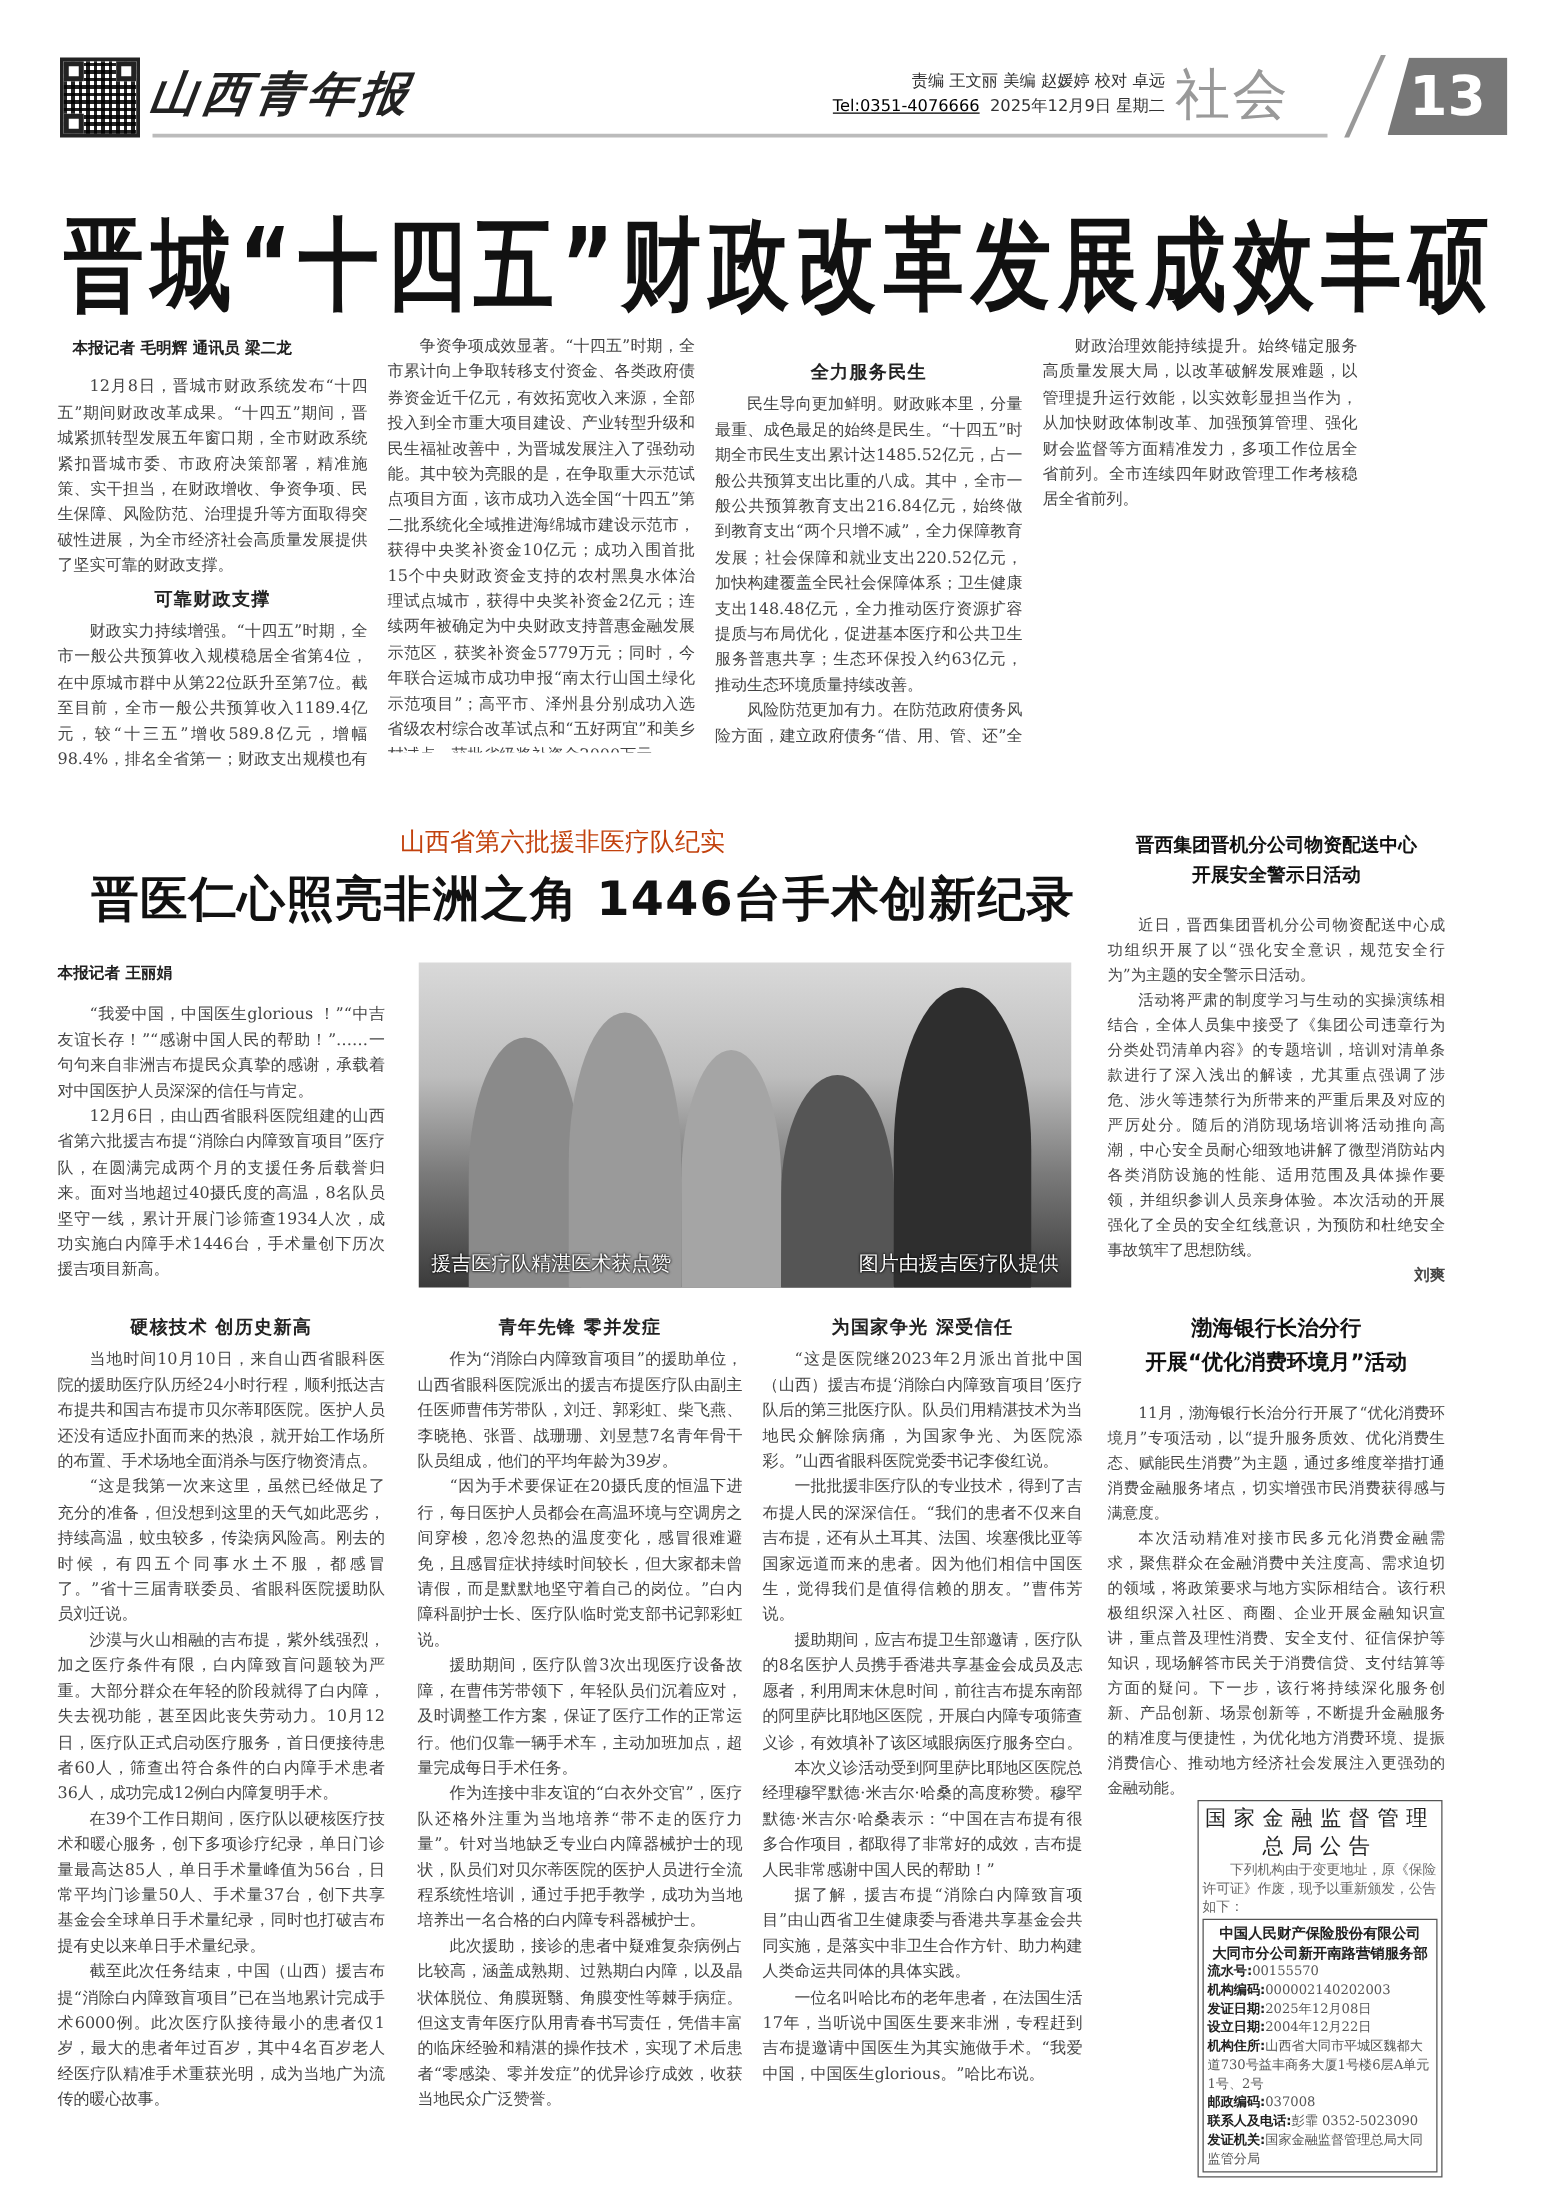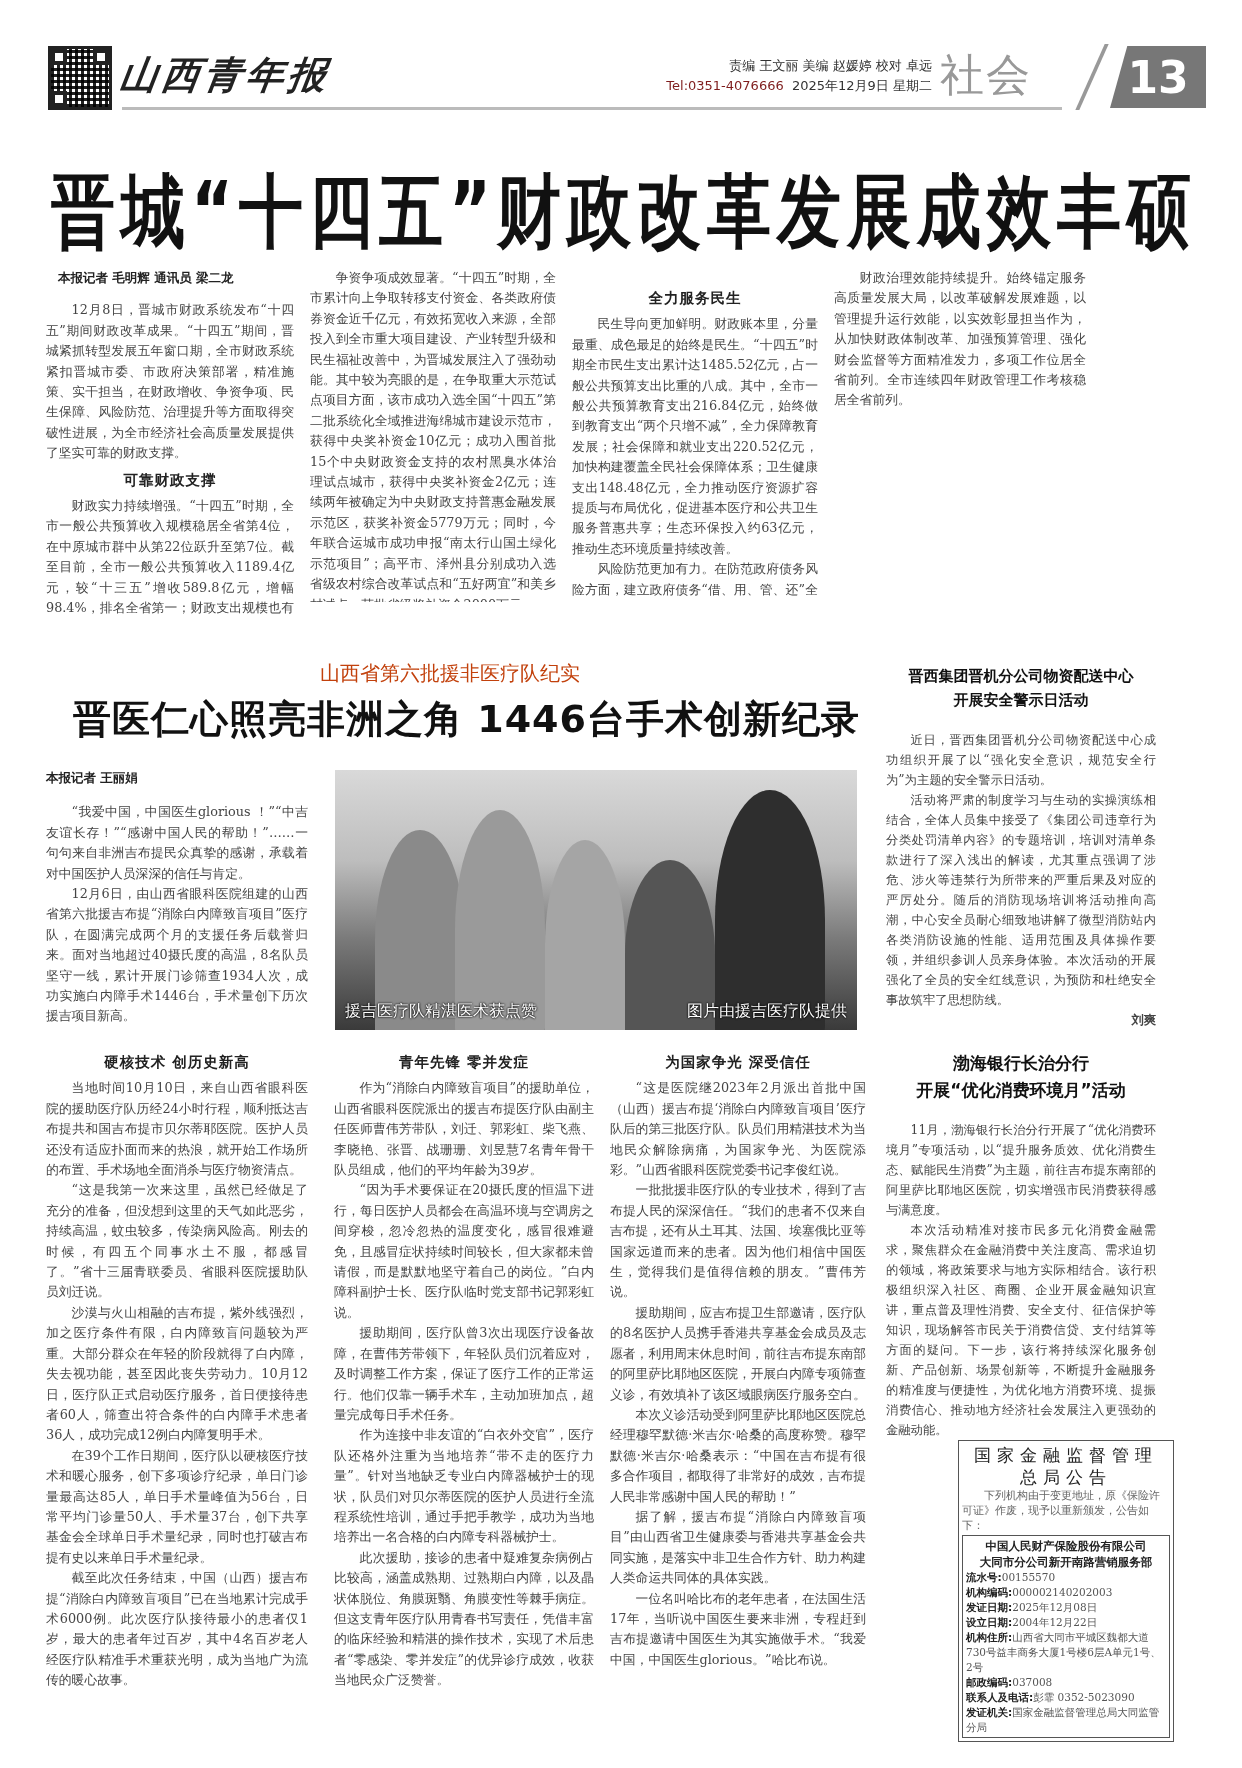"Tel:0351-4076666" .editors .tel { color: #7f1d1d -> #000000; text-decoration: none -> underline }
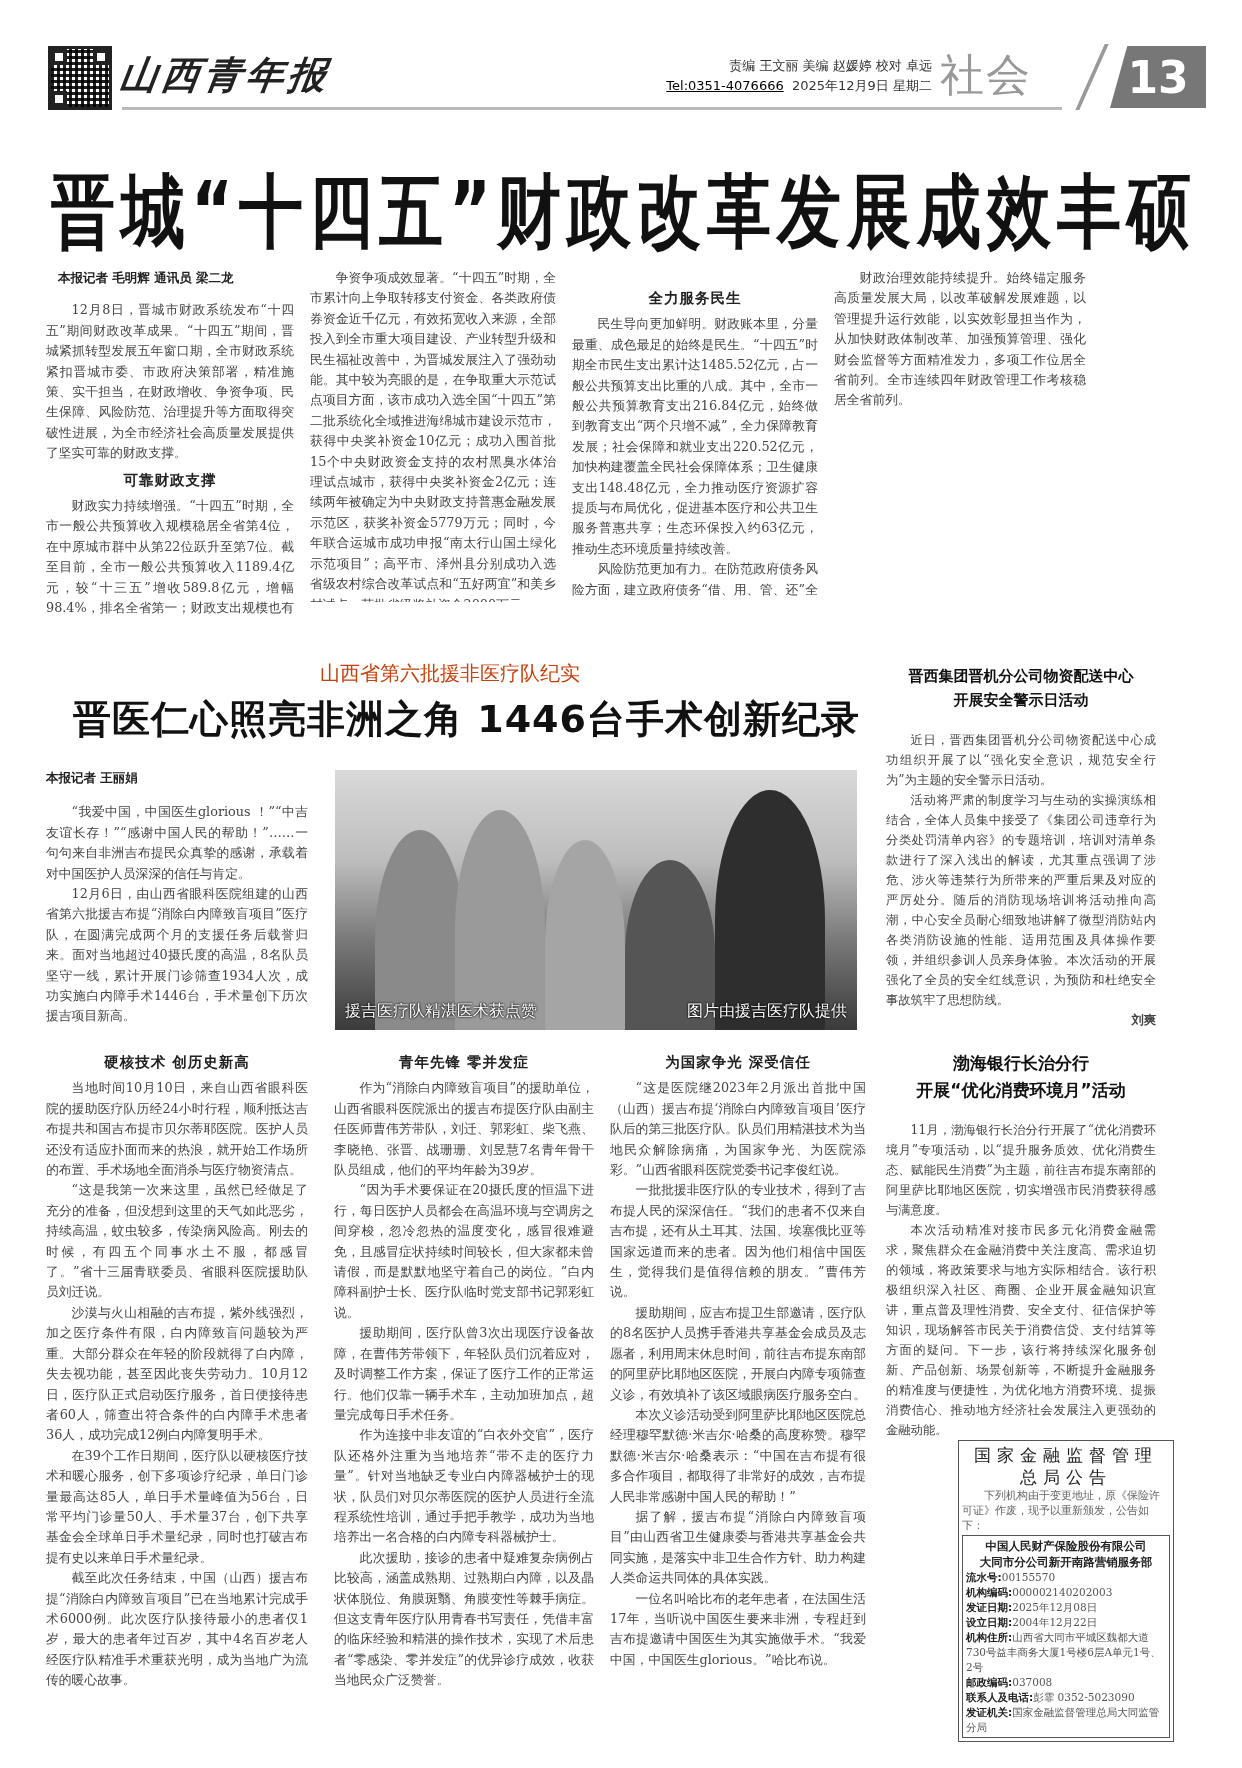"11月，渤海银行长治分行开展了“优化消费环境月”专项活动，以“提升服务质效、优化" p { text: 前往吉布提东南部的阿里萨比耶地区医院 -> 通过多维度举措打通消费金融服务堵点 }
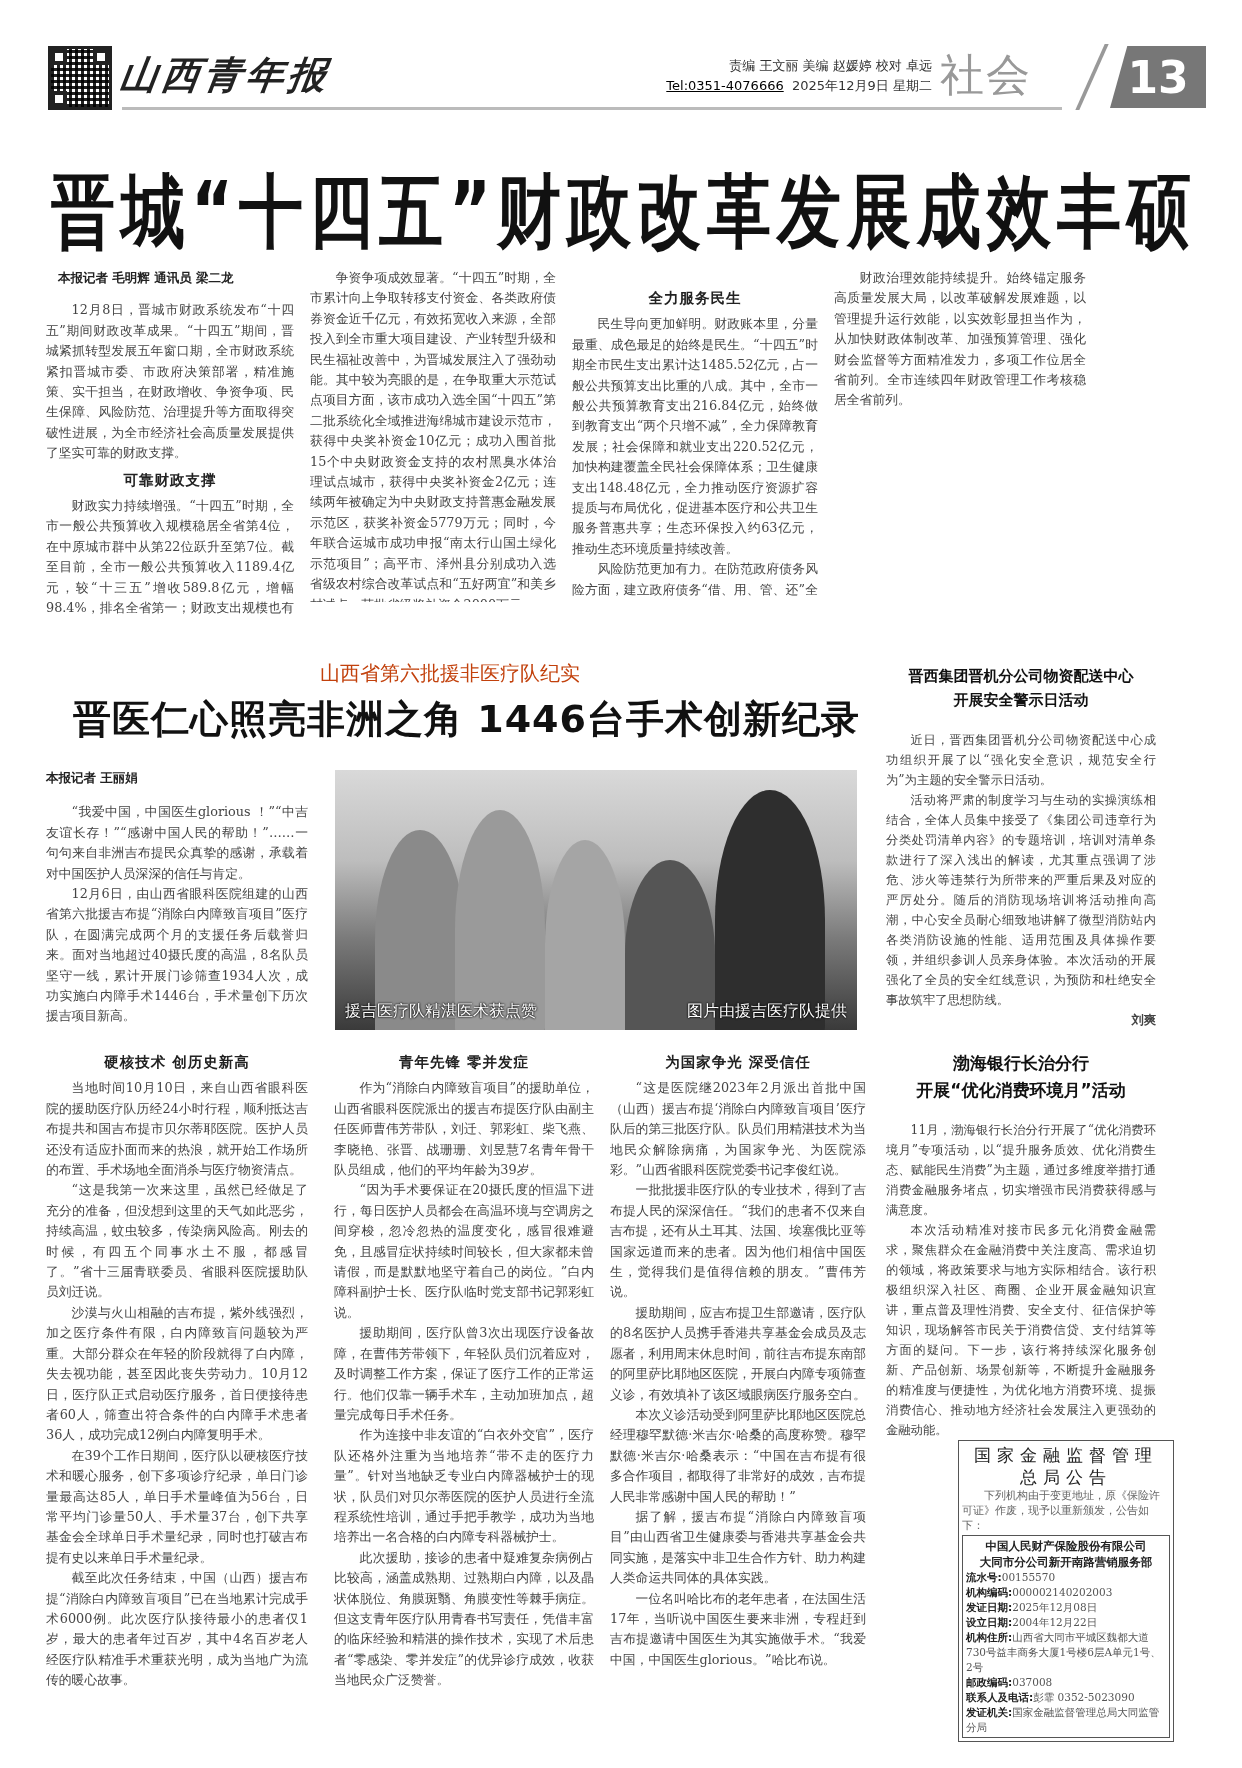"国家金融监督管理" .notice { width: 216px -> 196px }
